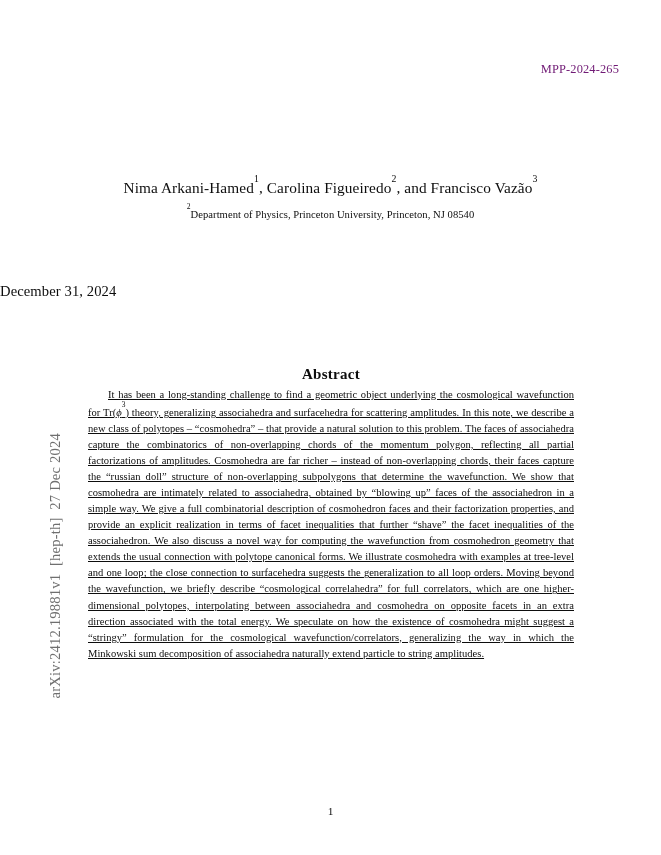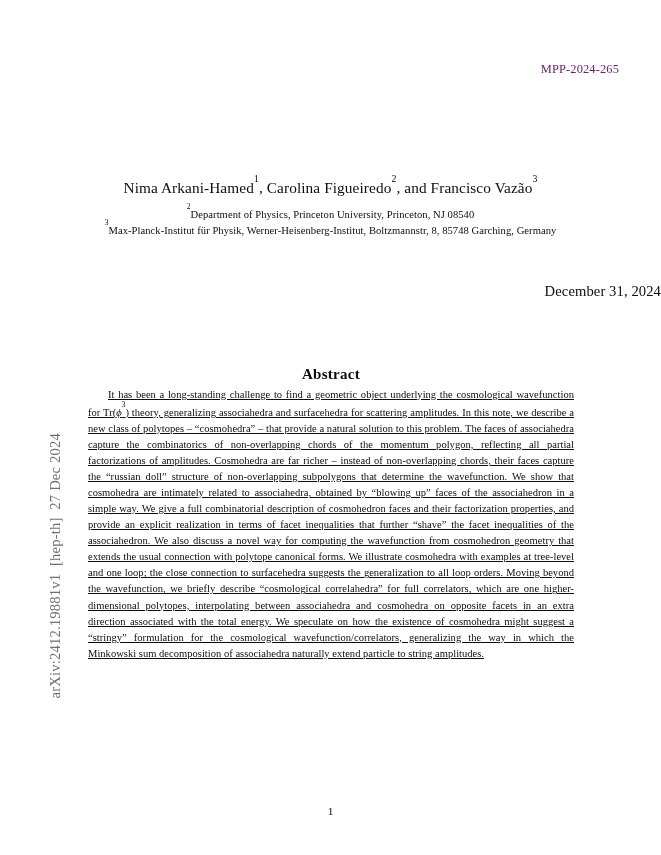"3Max-Planck-Institut für Physik," span.affil-line { html: <span><sup>3</sup><span>Max-Planck-Institut für Physik, Werner-Heisenberg-Institut, Boltzmannstr, 8, 85748 Garching, Germany</span></span> -> none }
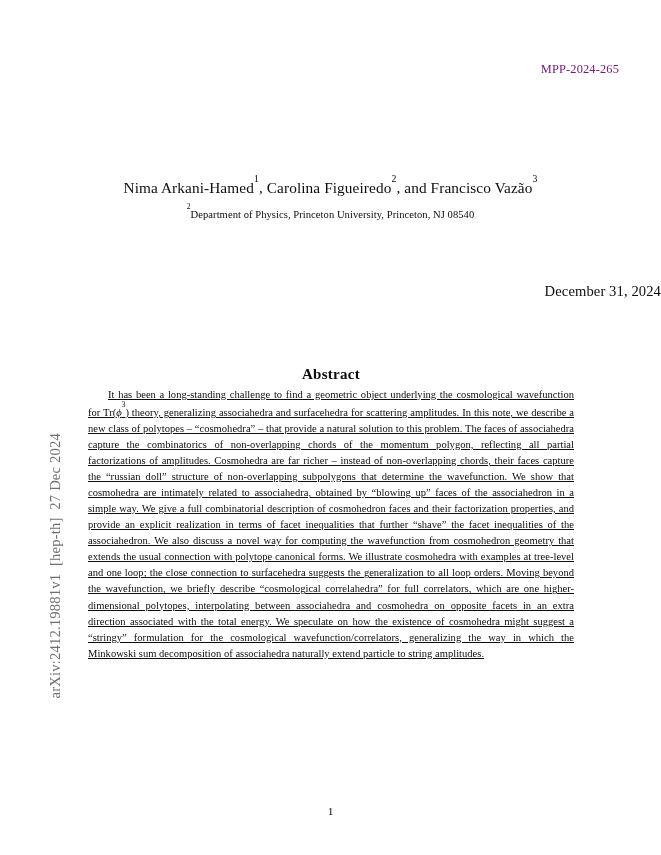"December 31, 2024" .pub-date { text-align: right -> left }
